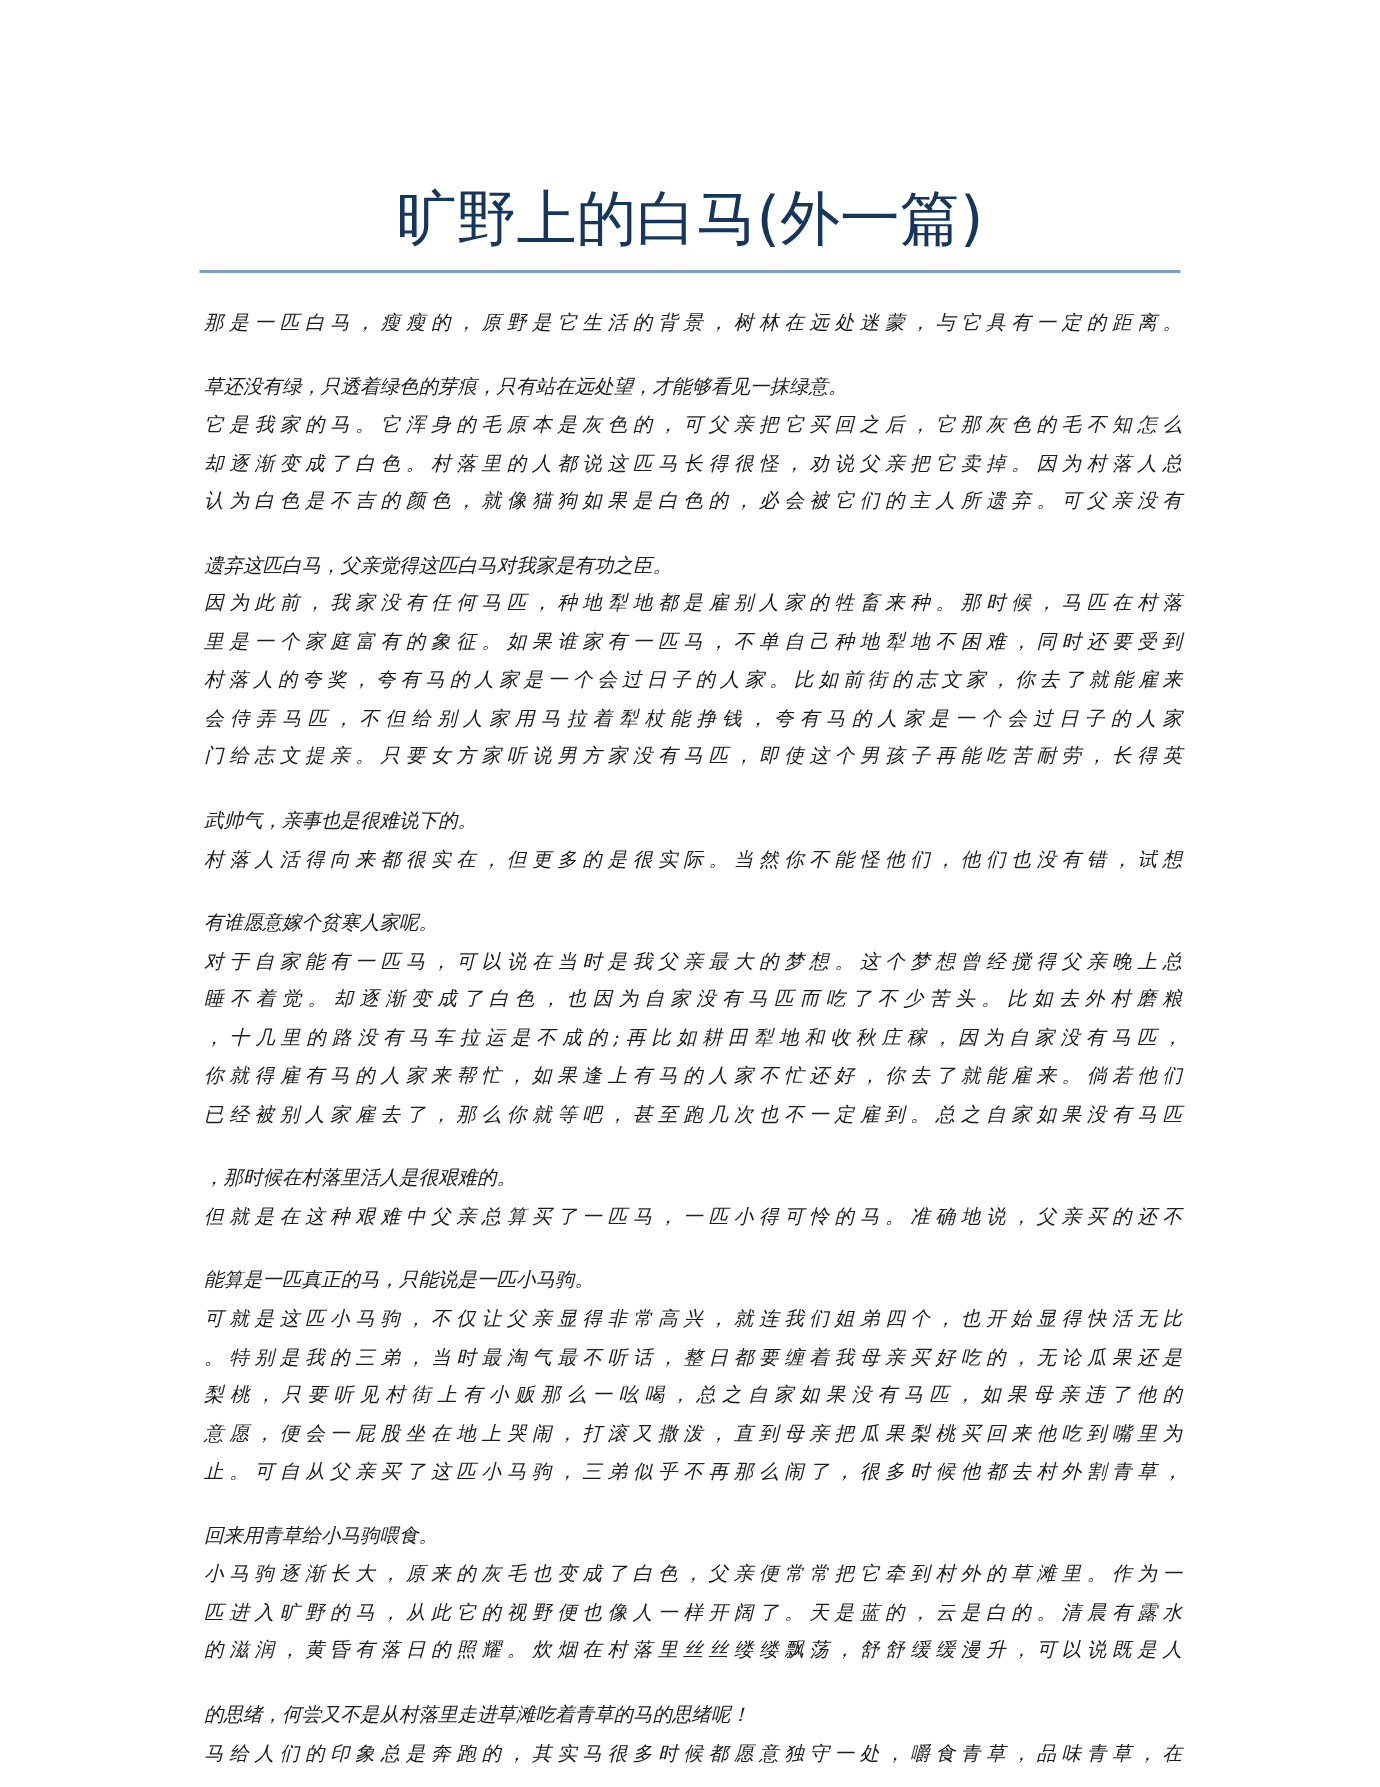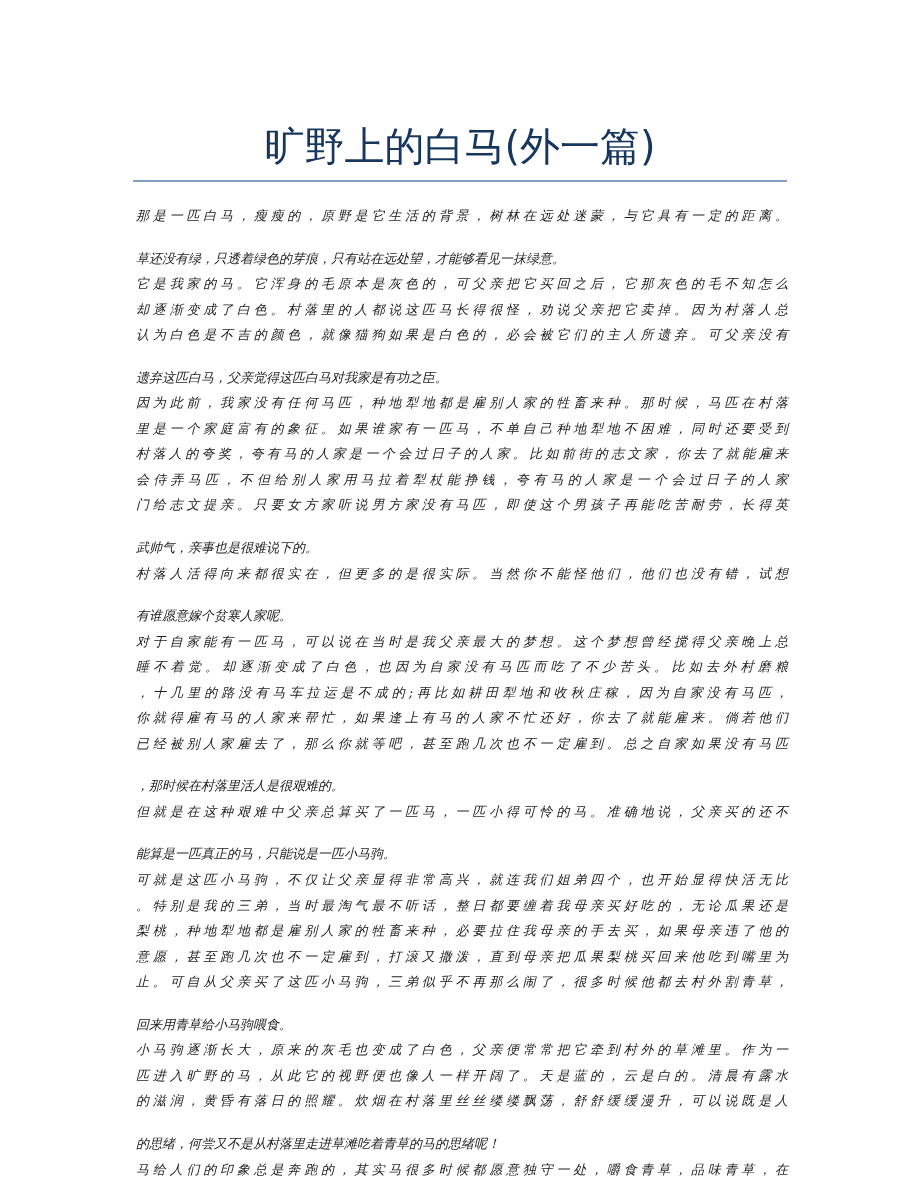"梨桃，种地犁地都是雇别人家的牲畜来种，必要拉住我母亲的手去买，如果母亲违了他的" span.line { text: 种地犁地都是雇别人家的牲畜来种，必要拉住我母亲的手去买 -> 只要听见村街上有小贩那么一吆喝，总之自家如果没有马匹 }
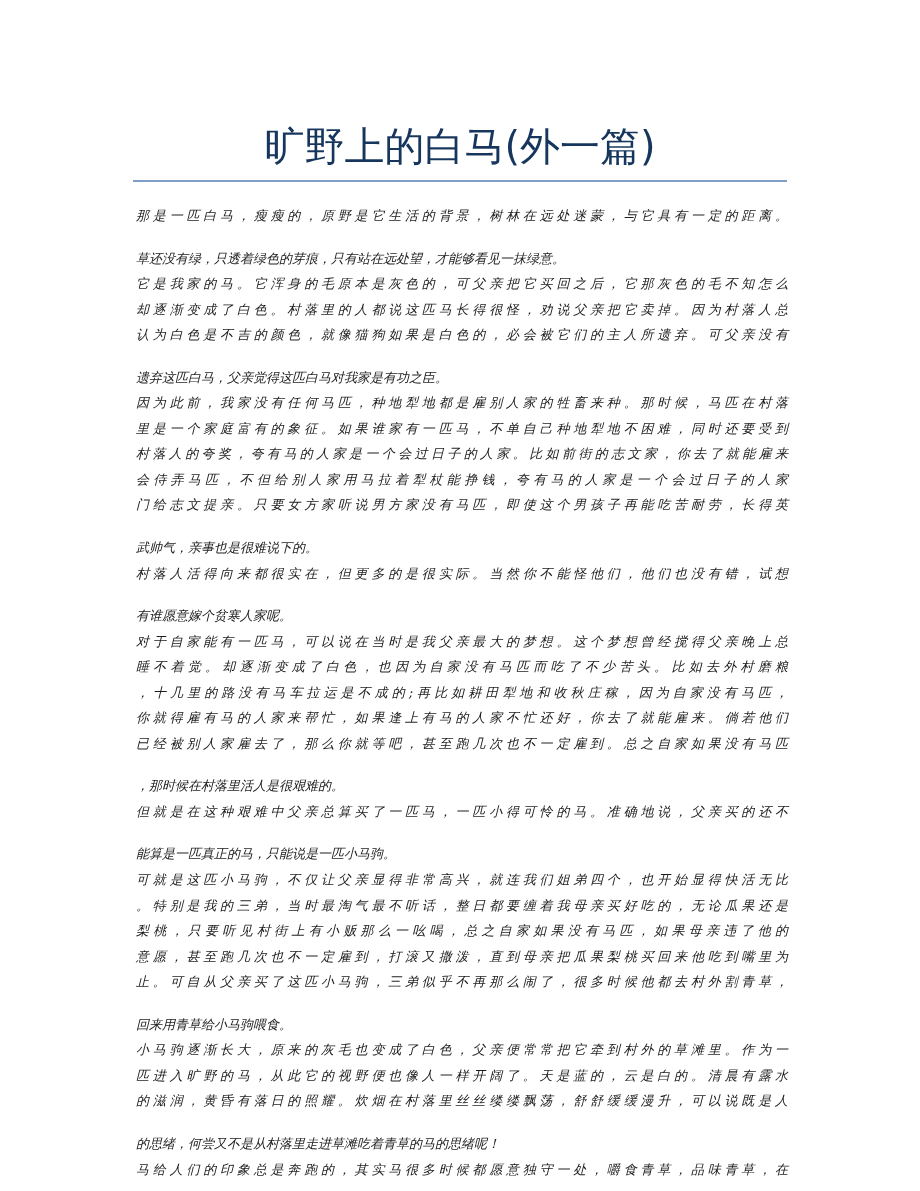"意愿，甚至跑几次也不一定雇到，打滚又撒泼，直到母亲把瓜果梨桃买回来他吃到嘴里为" span.line { text: 甚至跑几次也不一定雇到 -> 便会一屁股坐在地上哭闹 }
